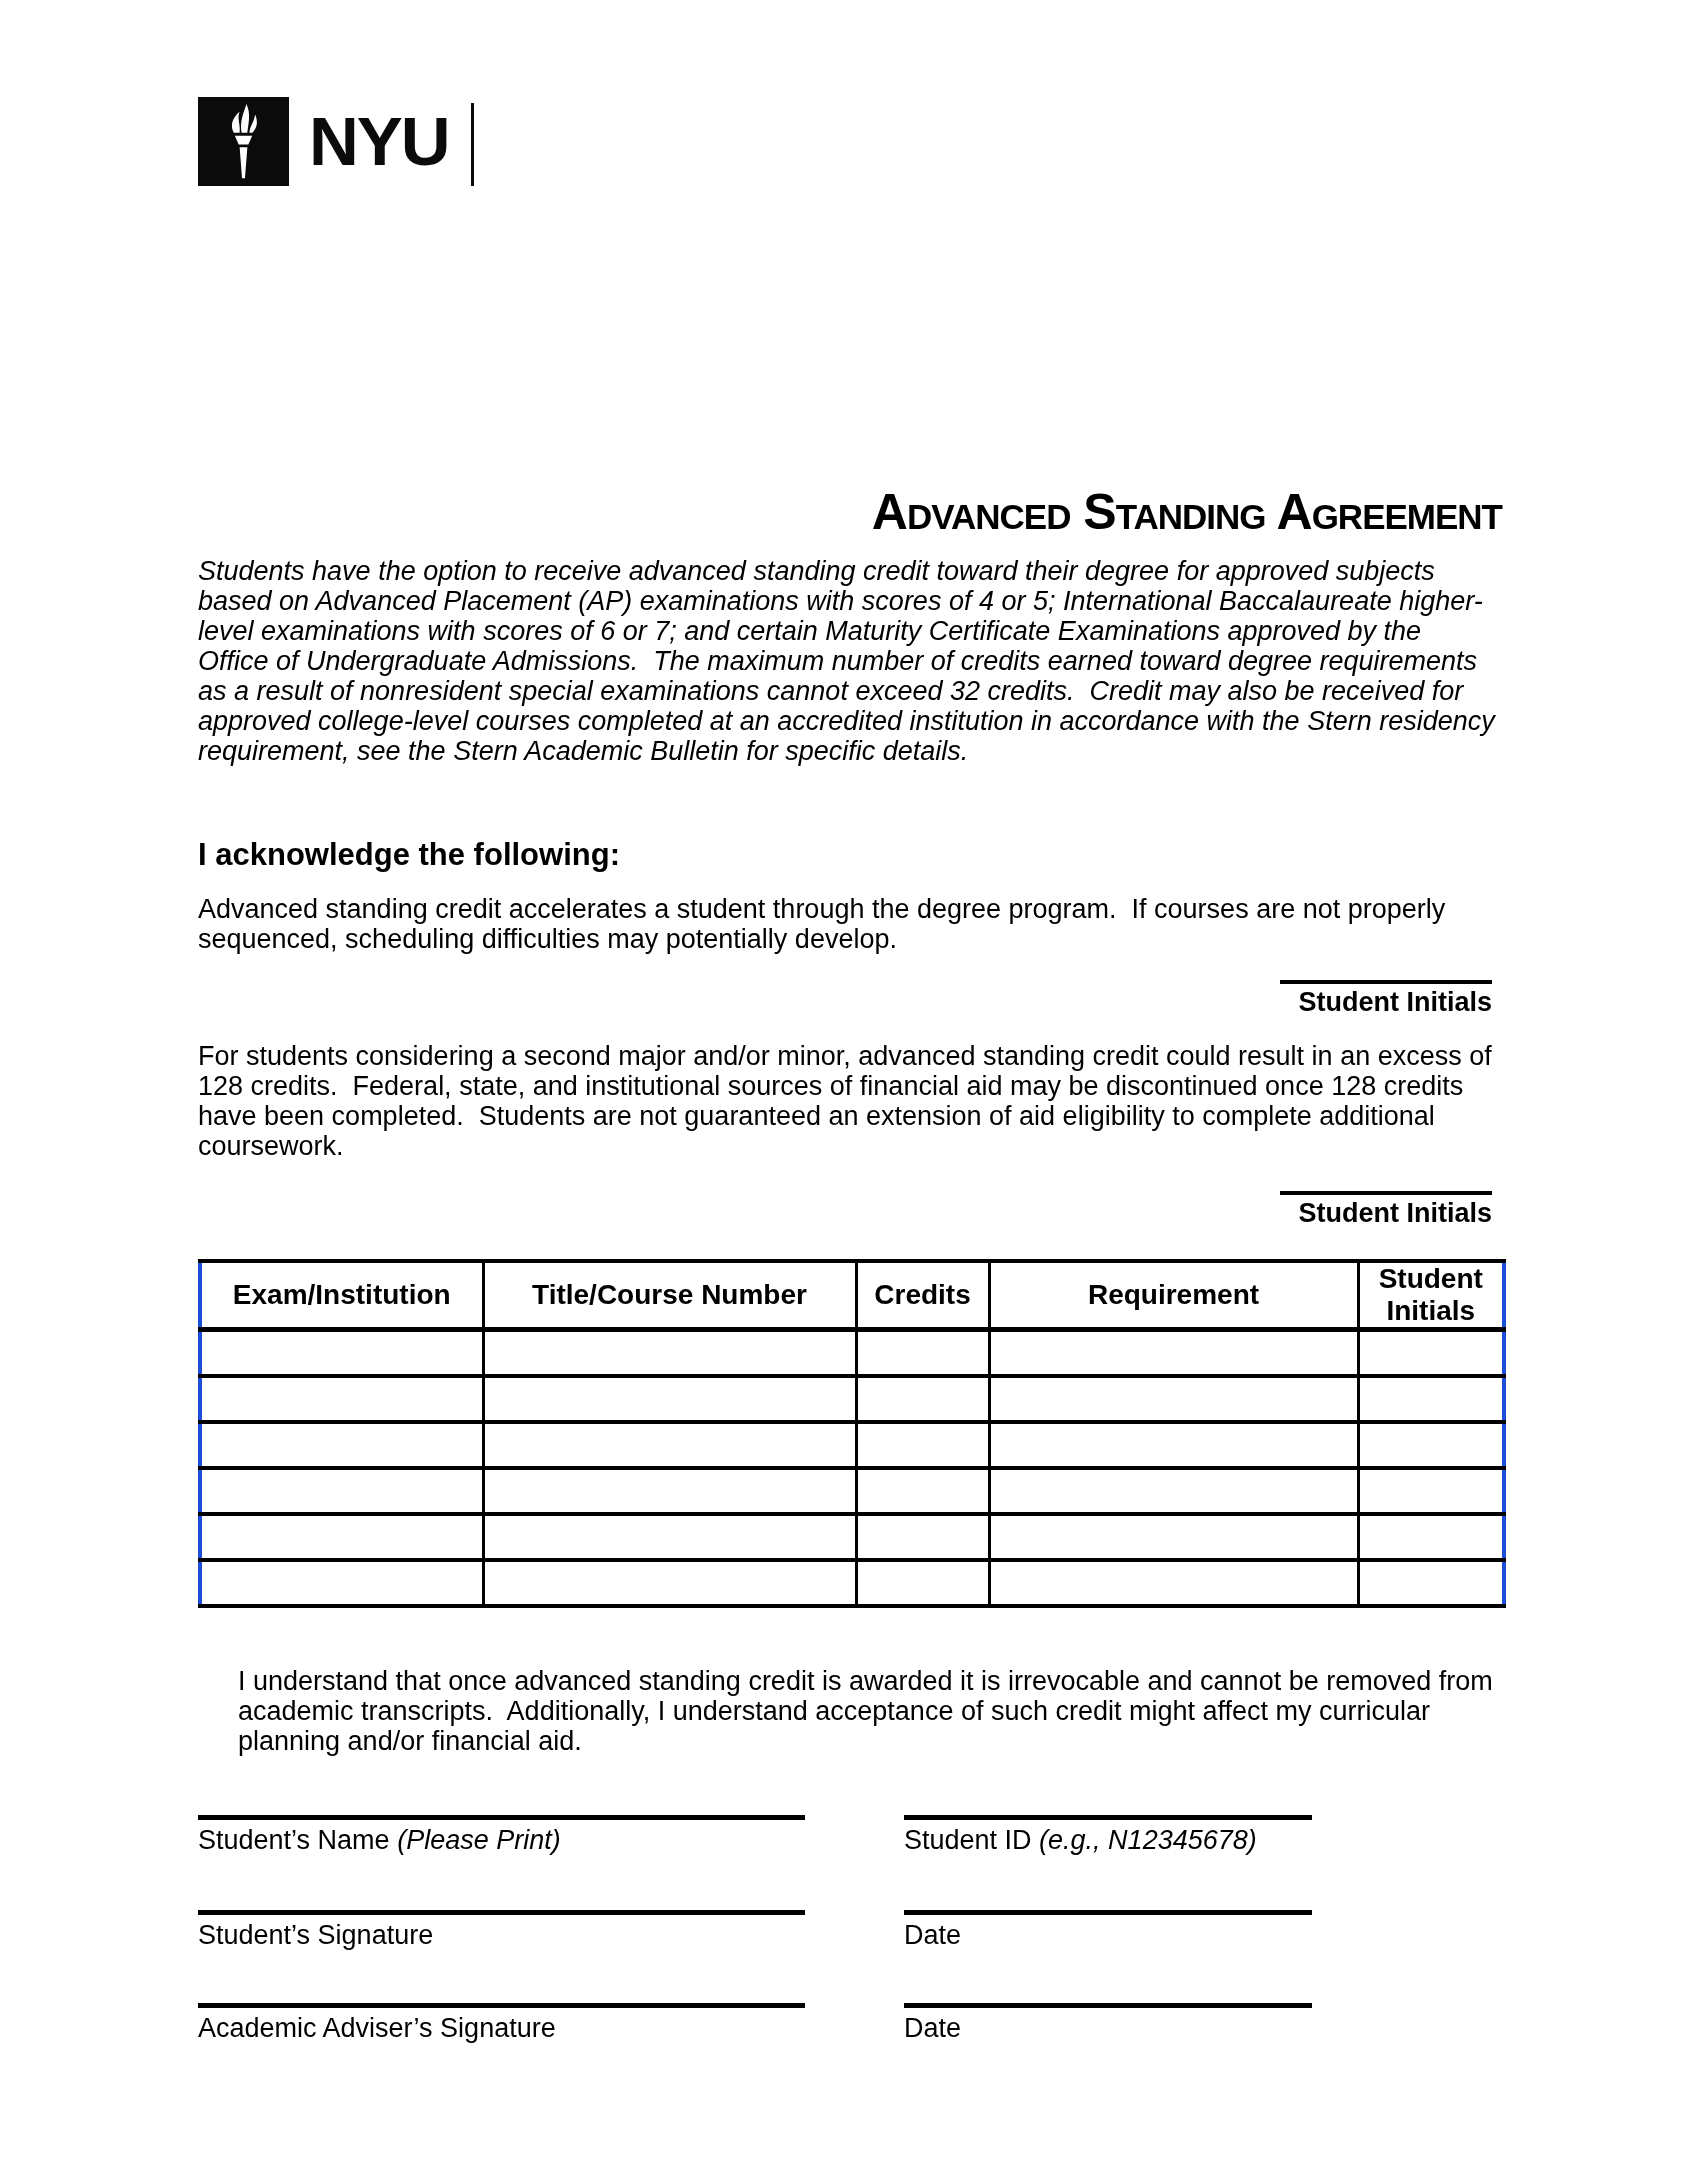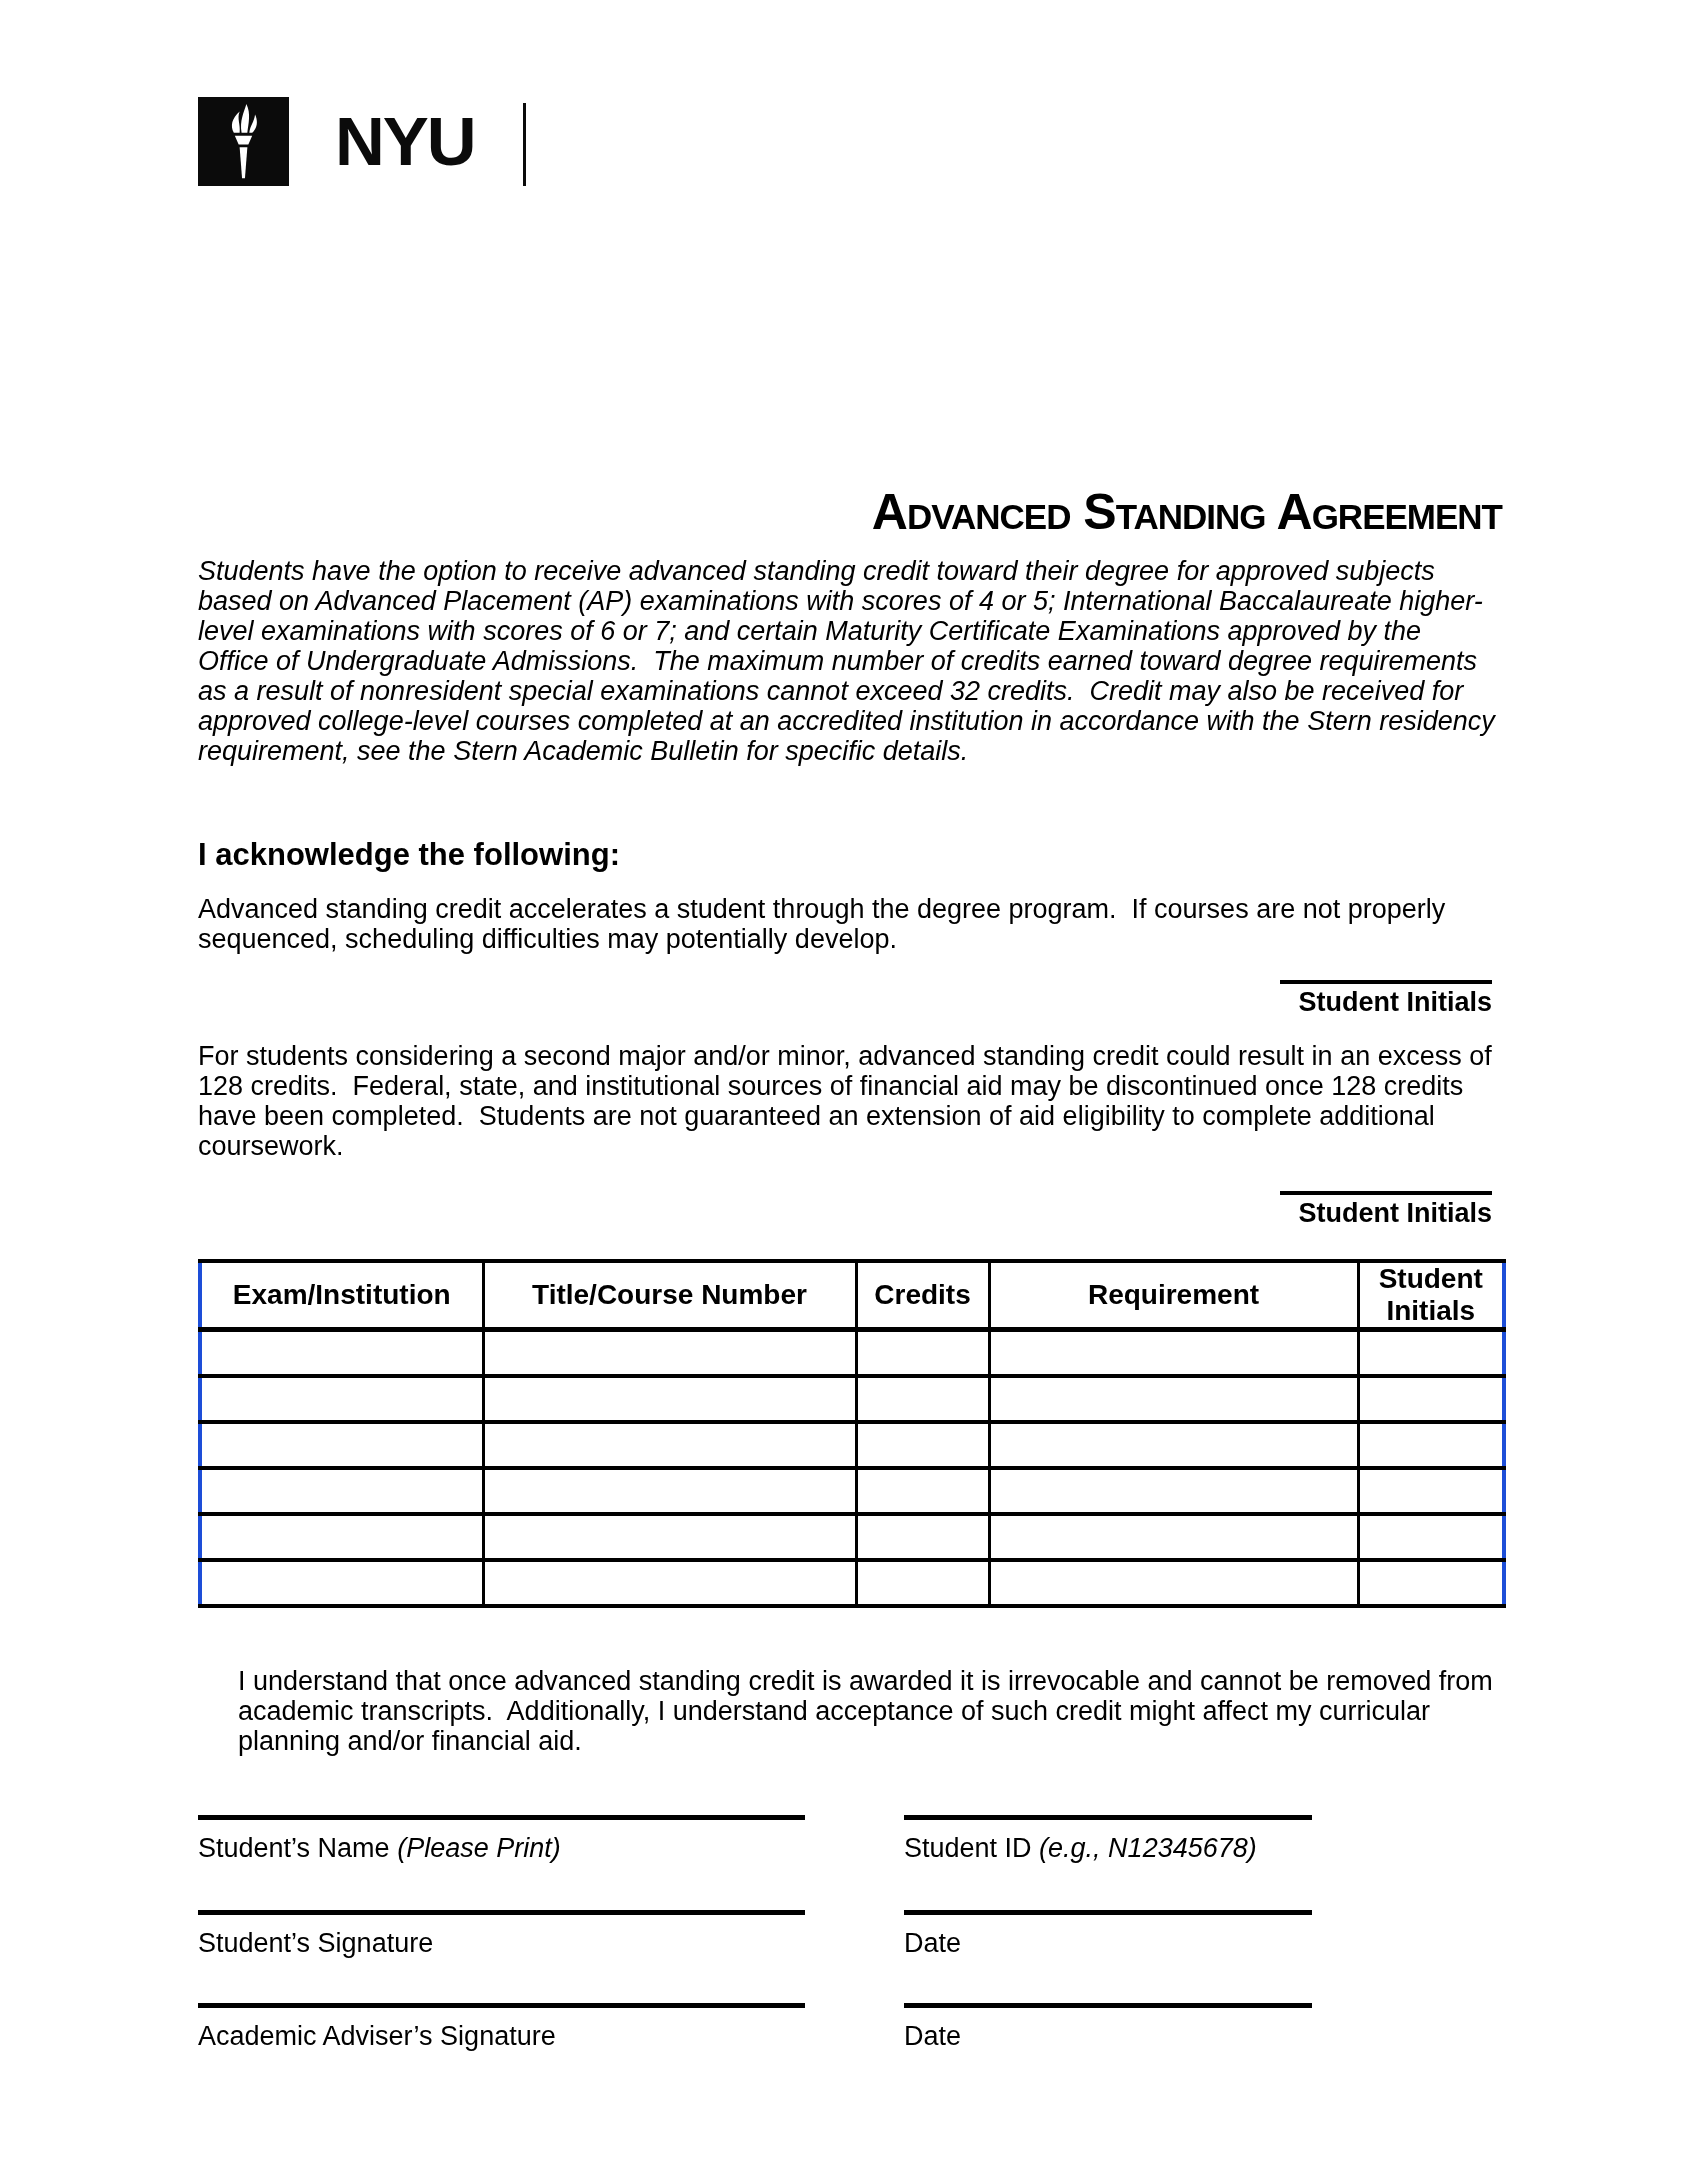"NYU" .logo { gap: 26px -> none }
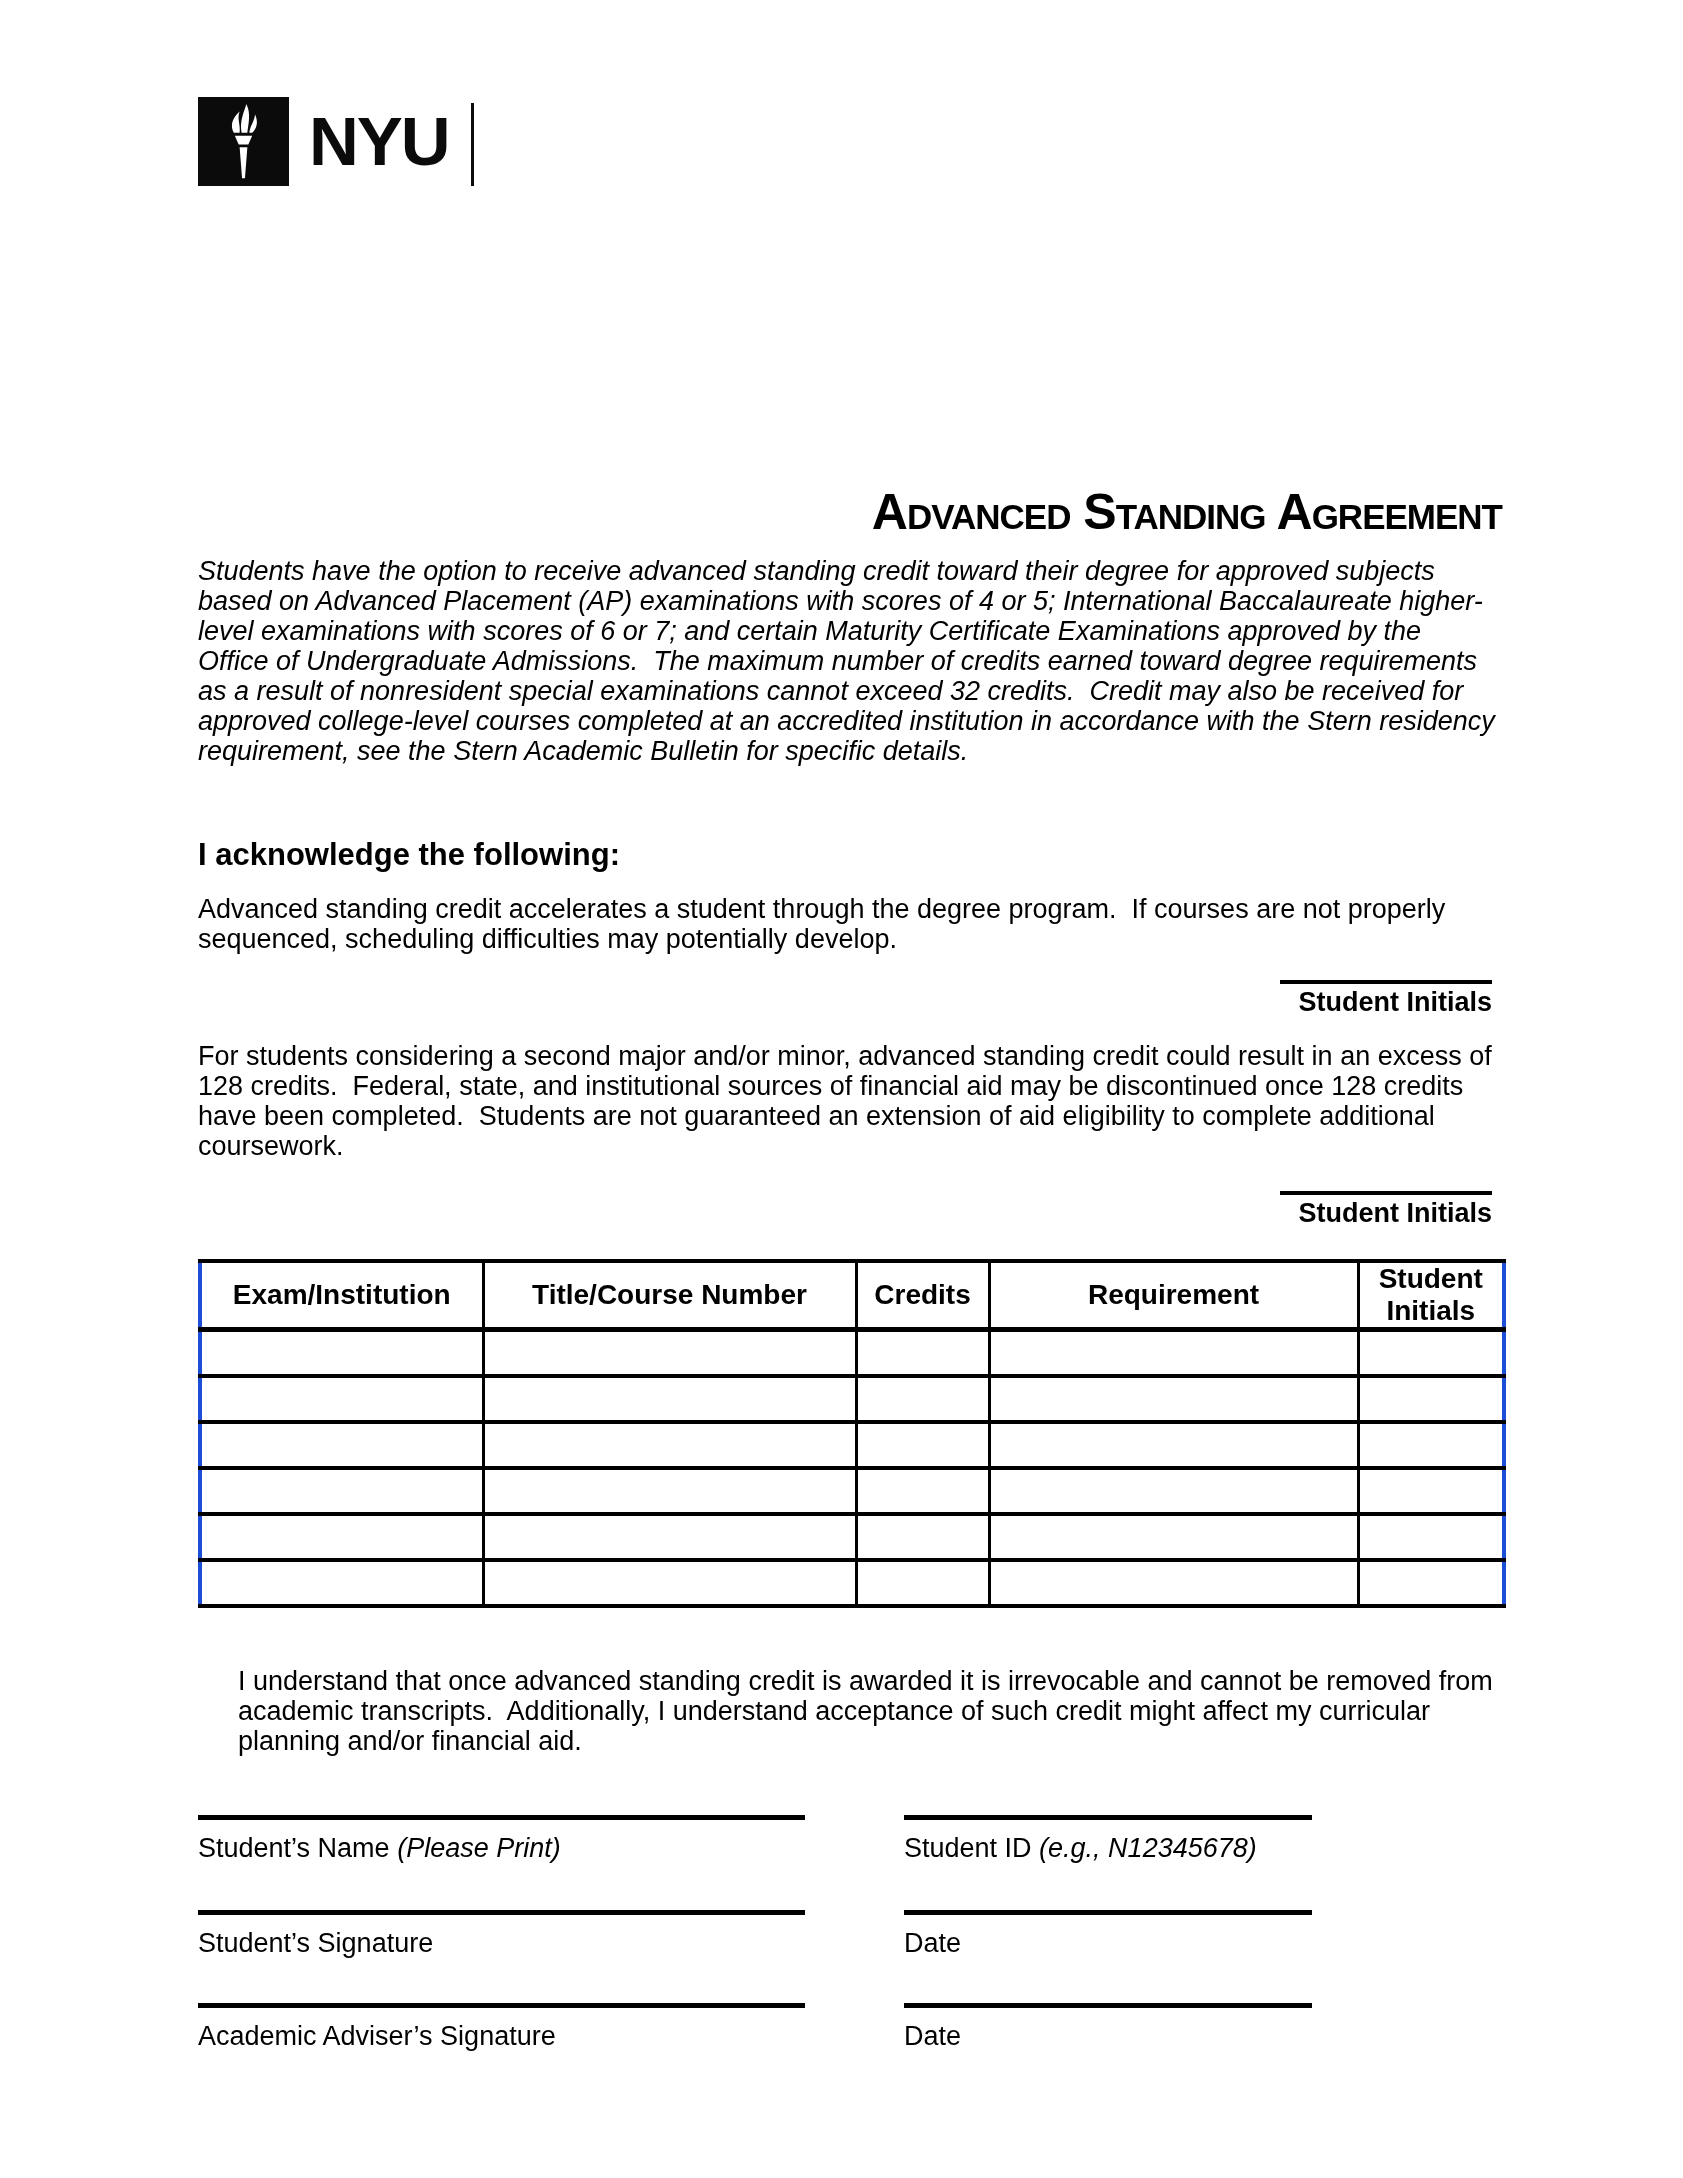"Student’s Name (Please Print)" .sig .lbl { padding-top: 13px -> 5px }
